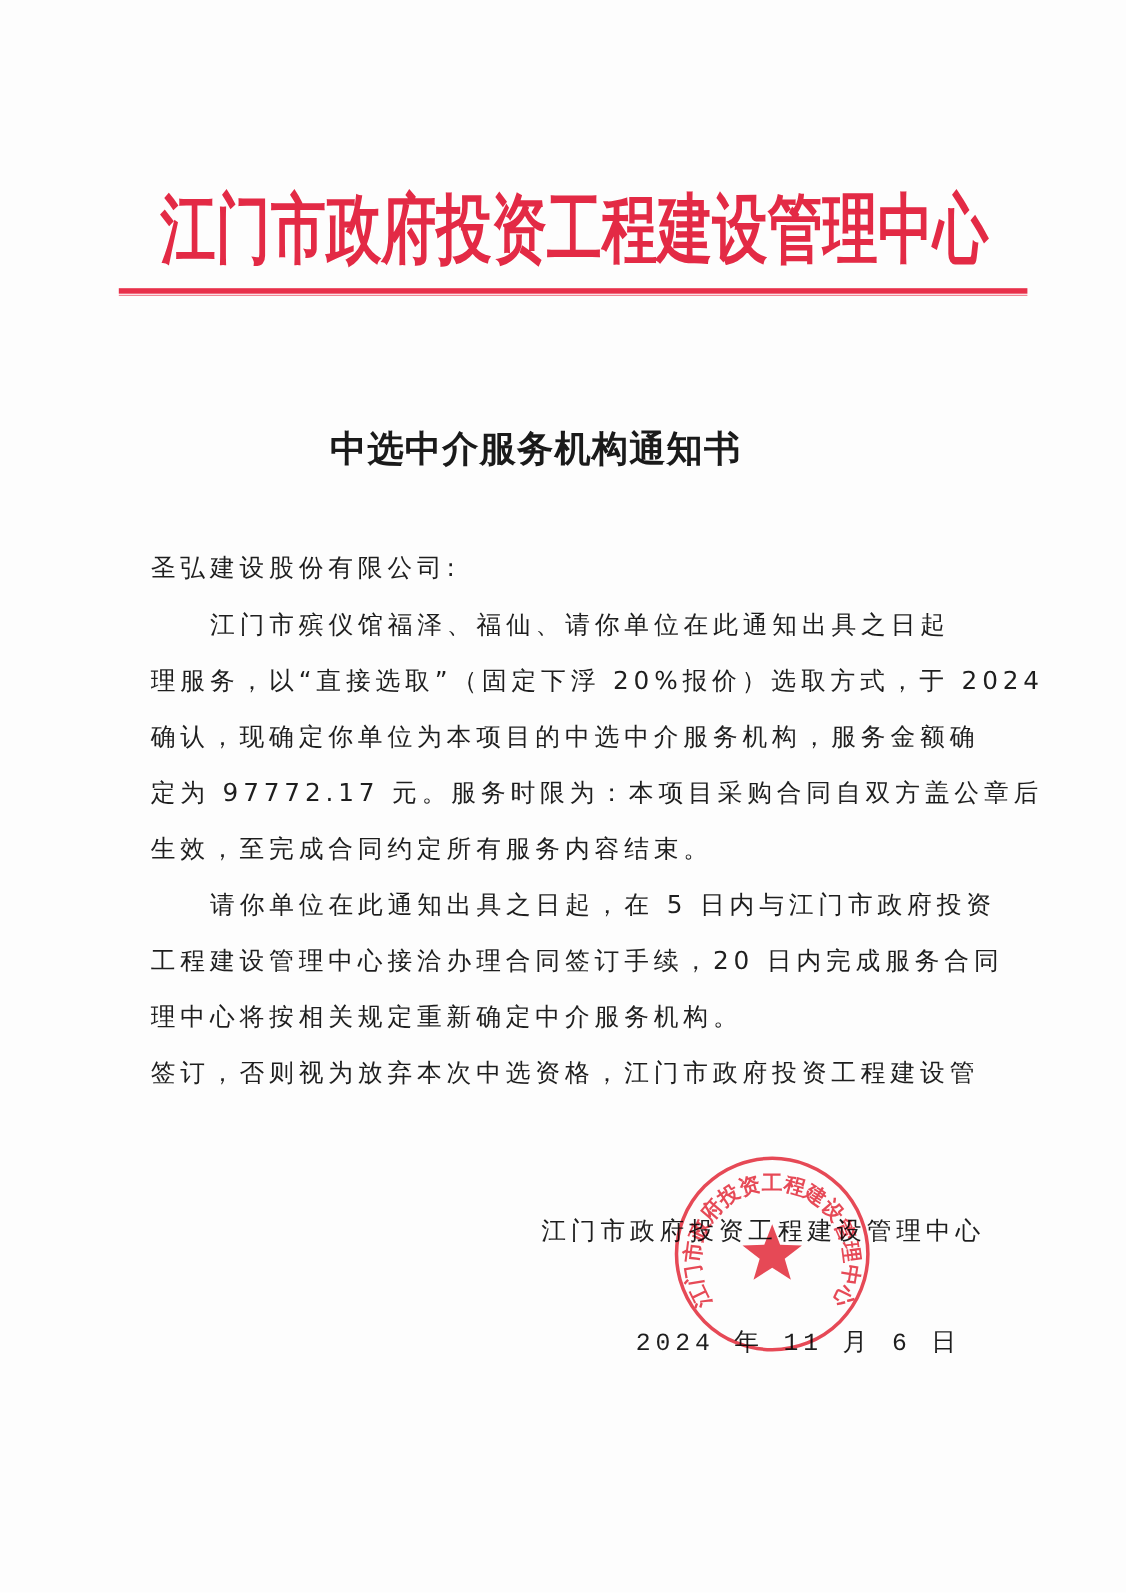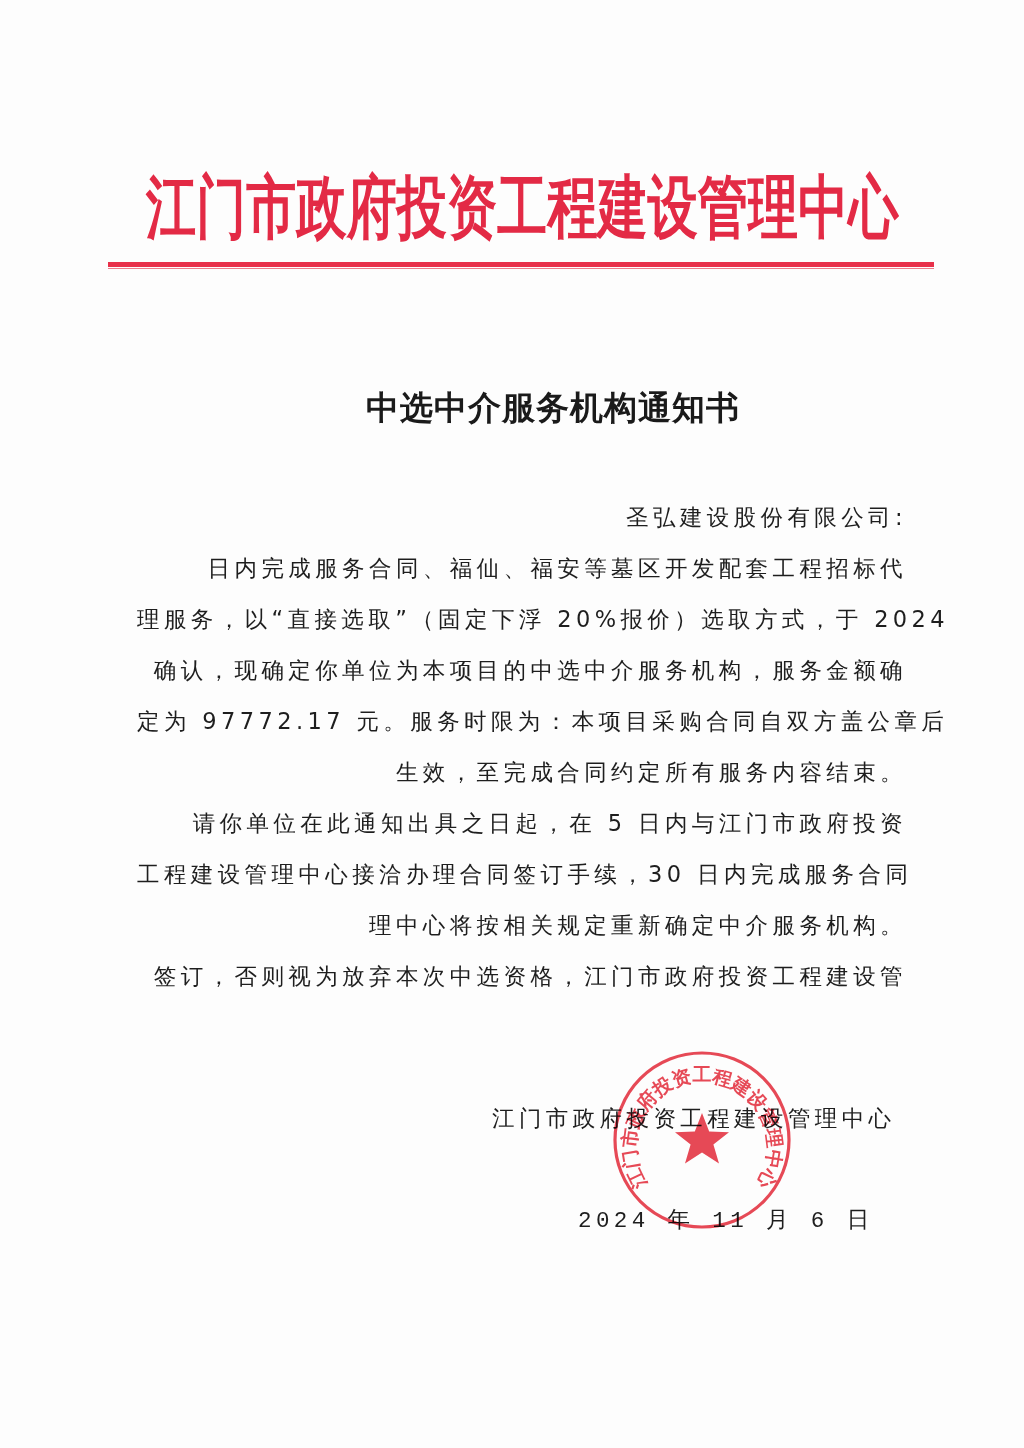"中选中介服务机构通知书" .doc-title { text-align: right -> left }
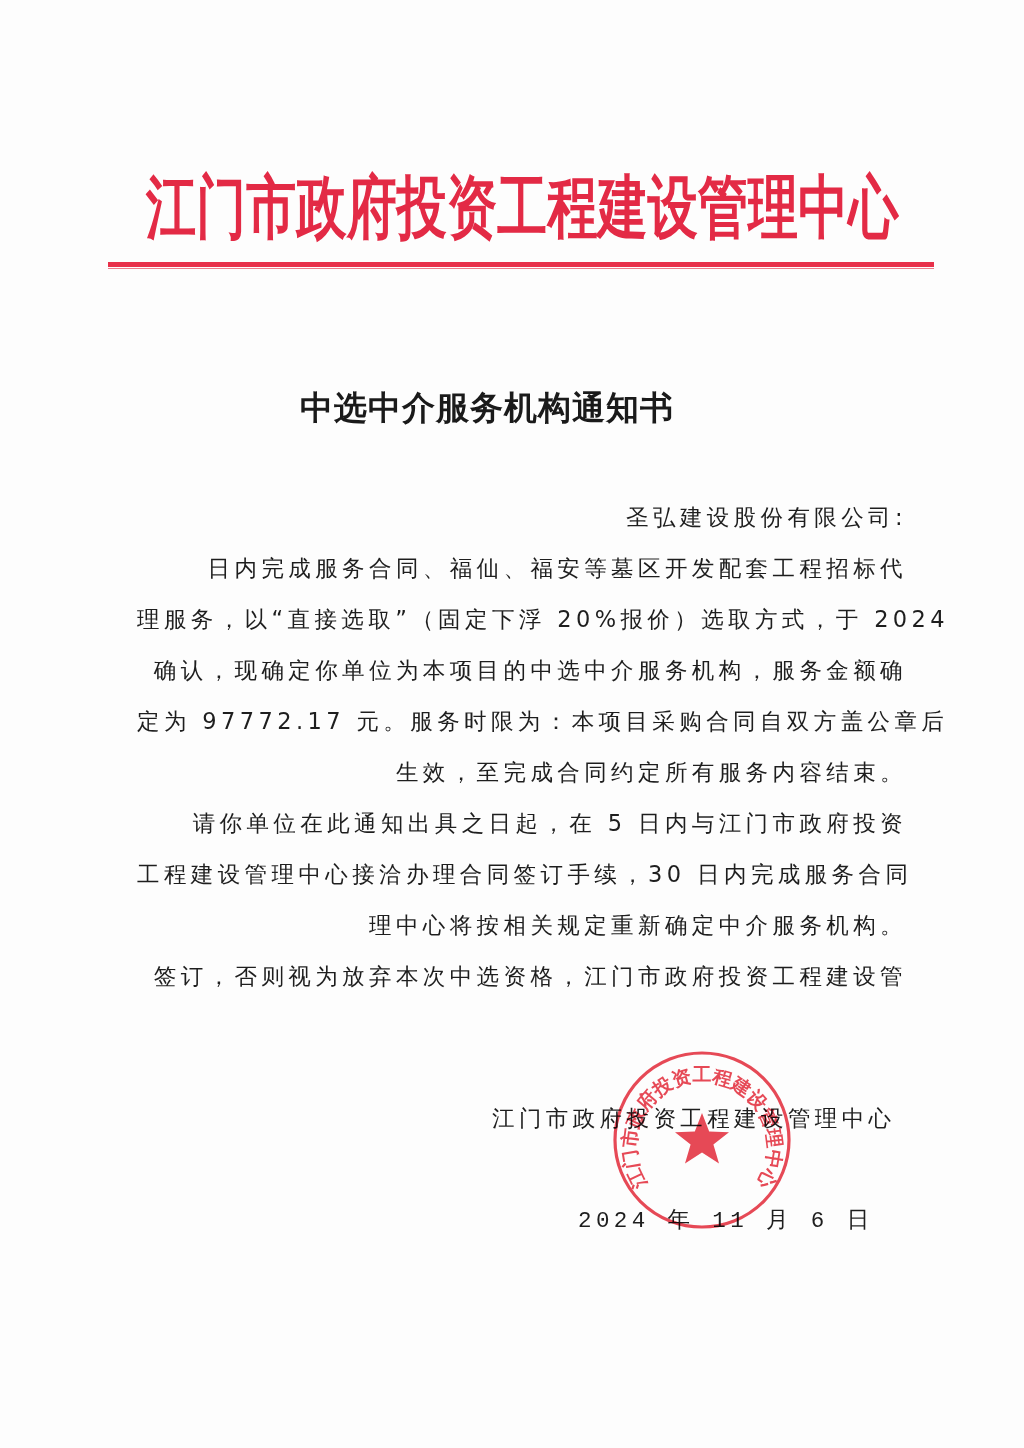"圣弘建设股份有限公司:" .body-block { text-align: right -> none }
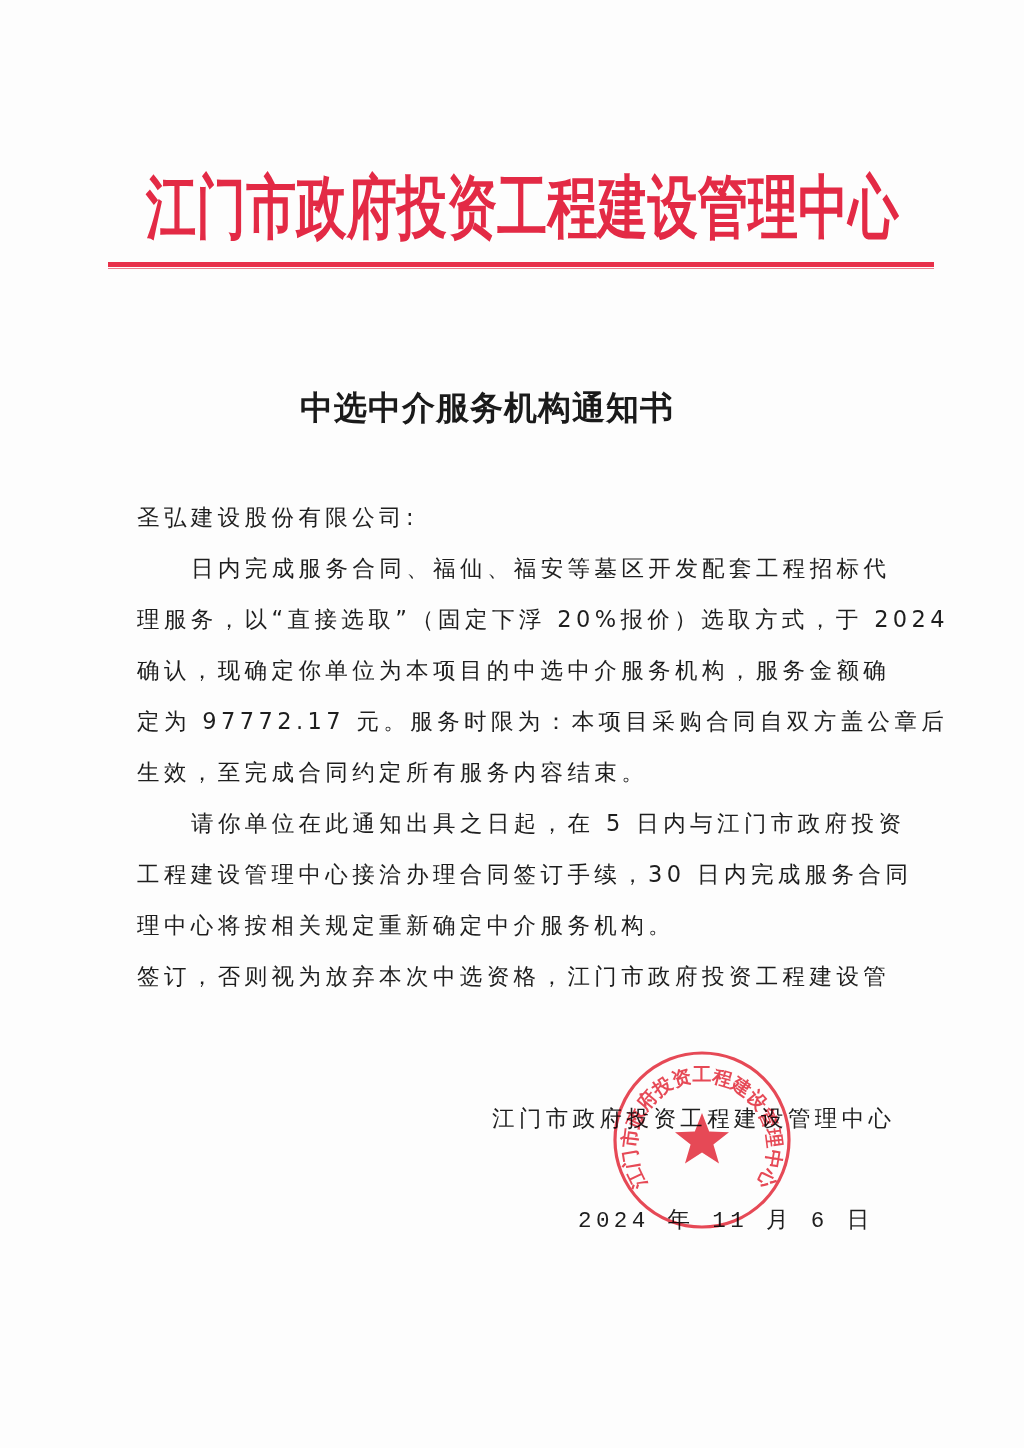"日内完成服务合同、福仙、福安等墓区开发配套工程招标代" div.line { text: 日内完成服务合同、福仙、福安等墓区开发配套工程招标代 -> 江门市殡仪馆福泽、福仙、请你单位在此通知出具之日起 }
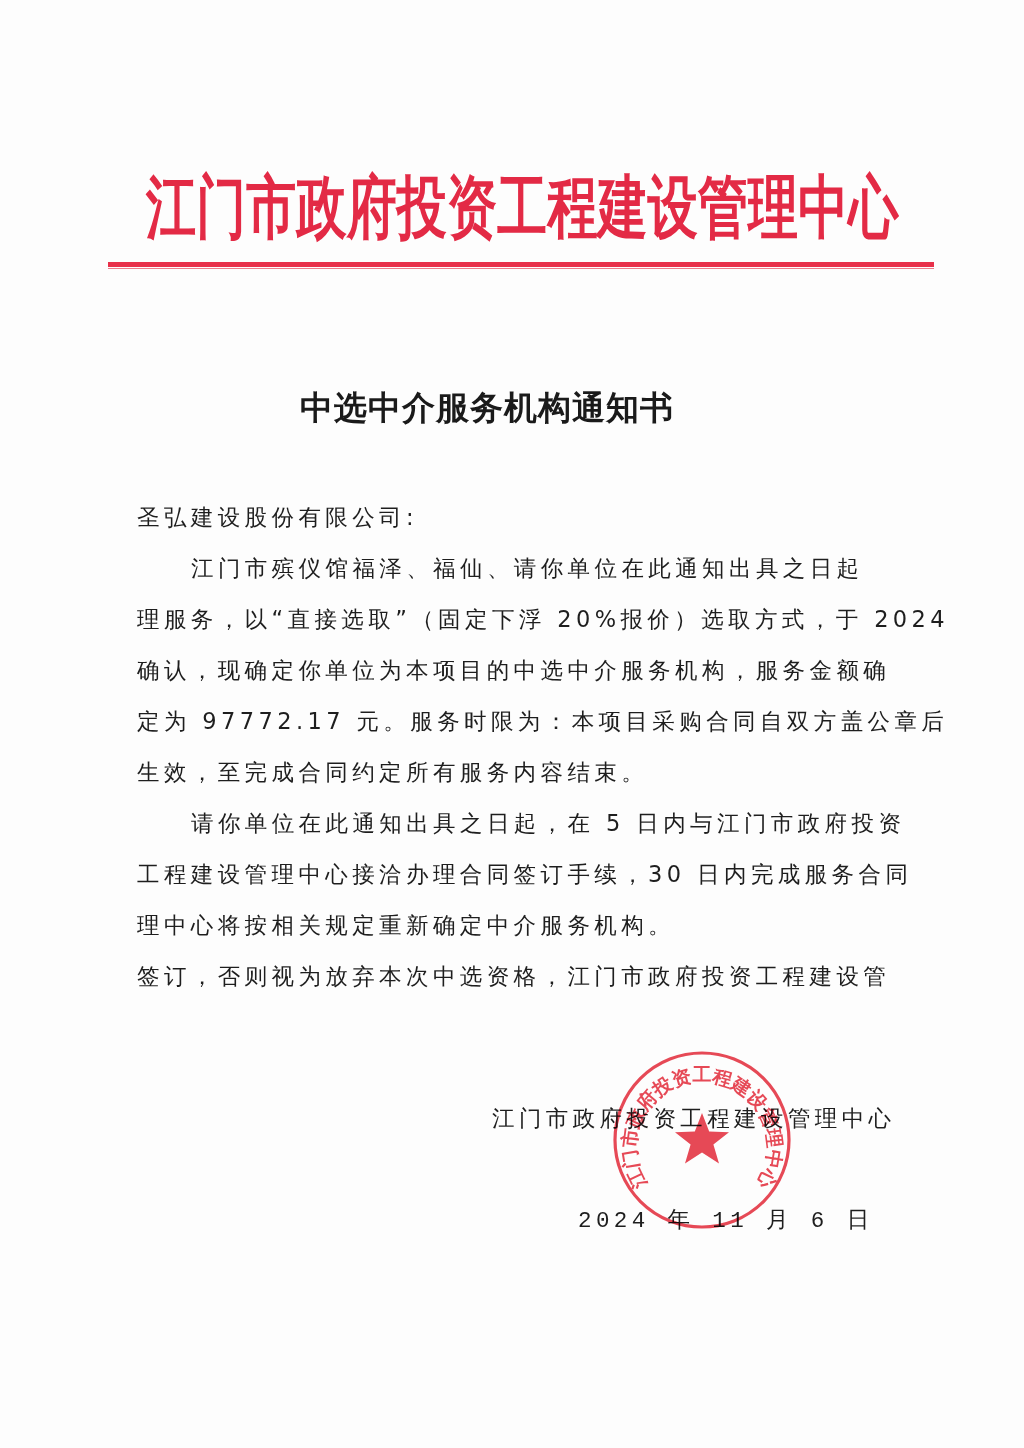"工程建设管理中心接洽办理合同签订手续，30 日内完成服务合同" div.line { text: 30 -> 20 }
